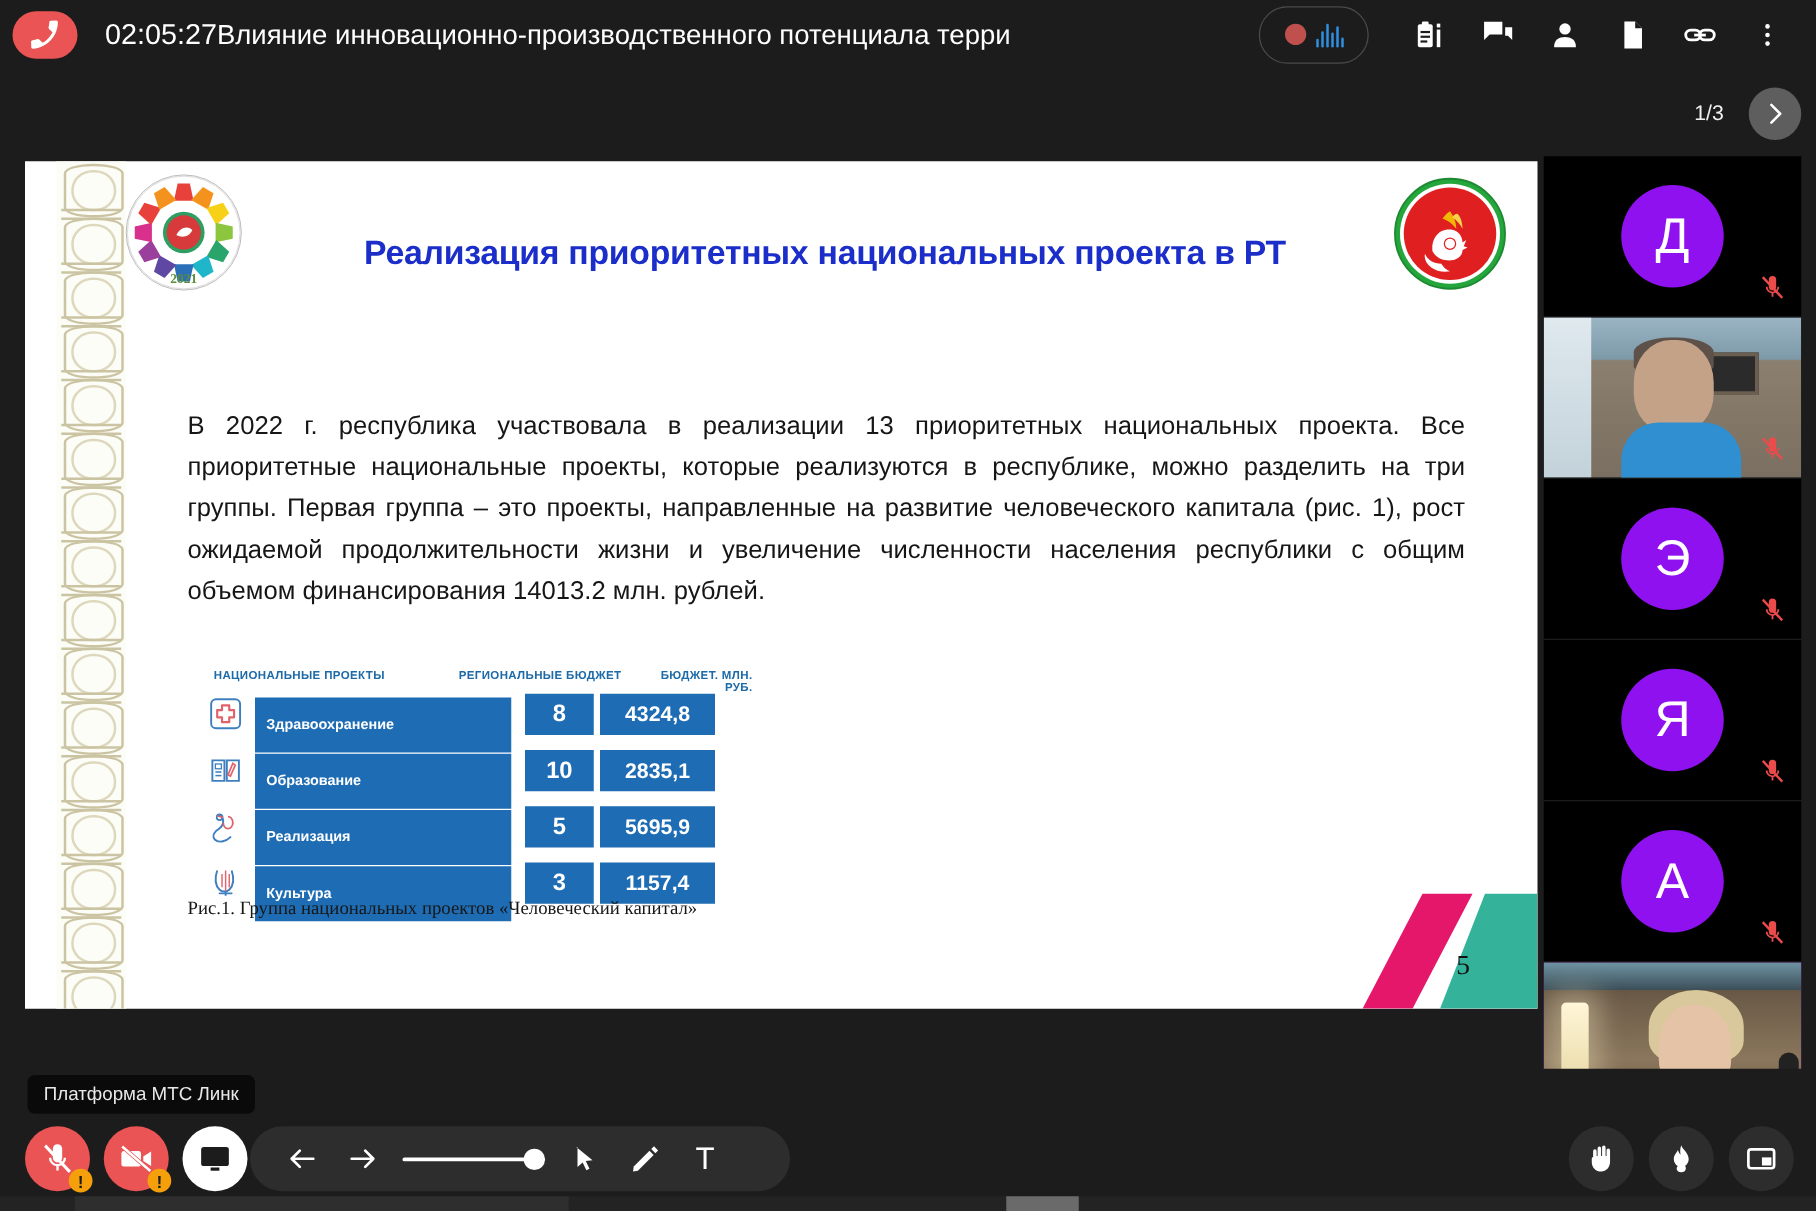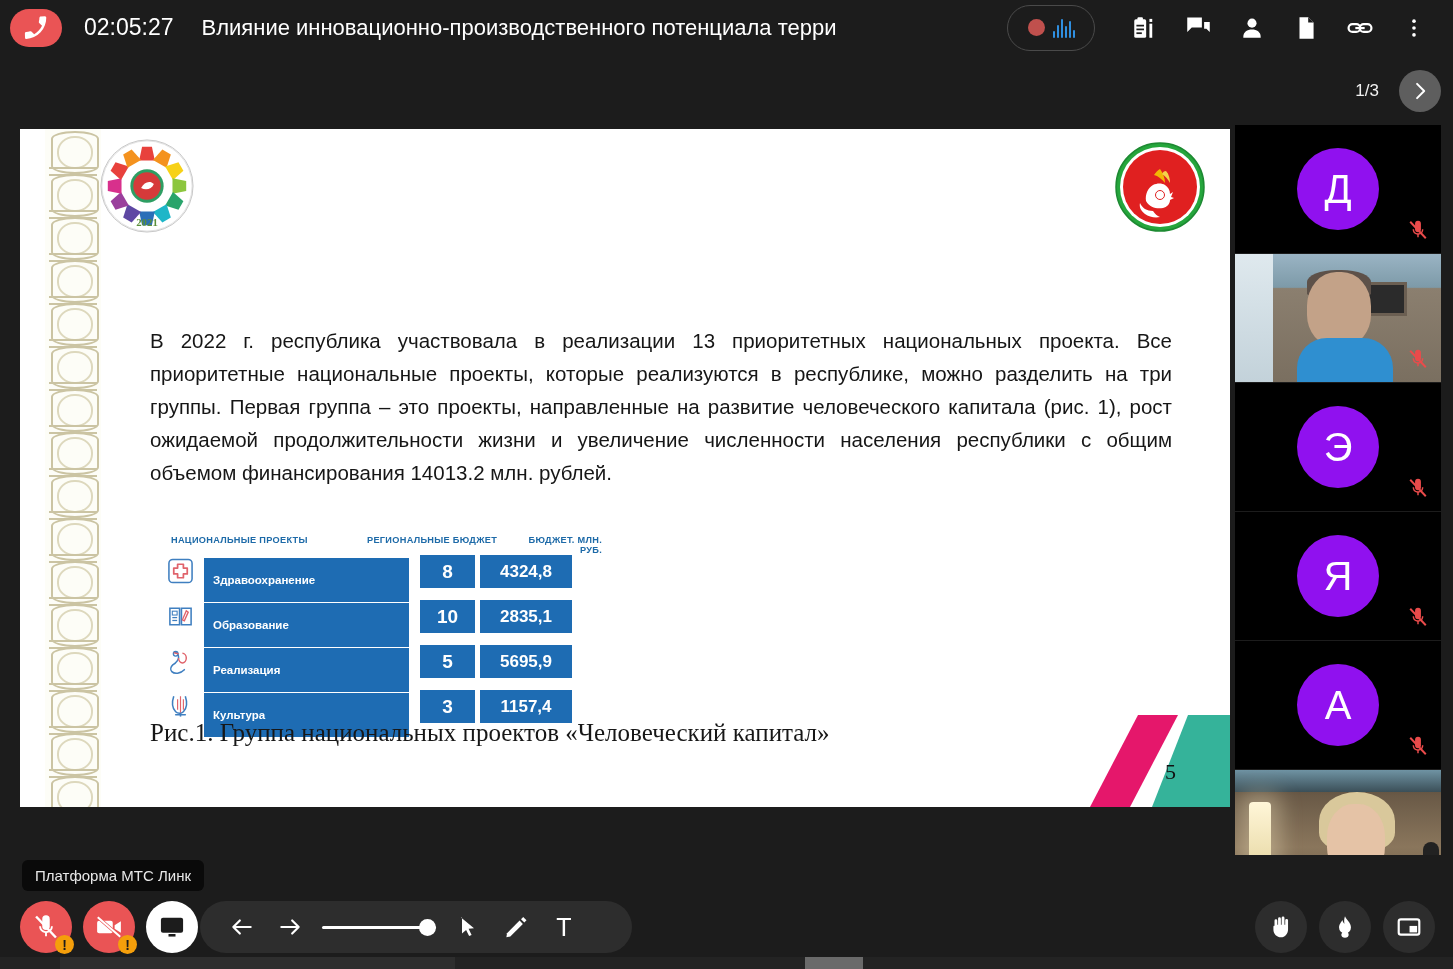"Влияние инновационно-производственного" .meeting-title { margin-left: 28px -> none }
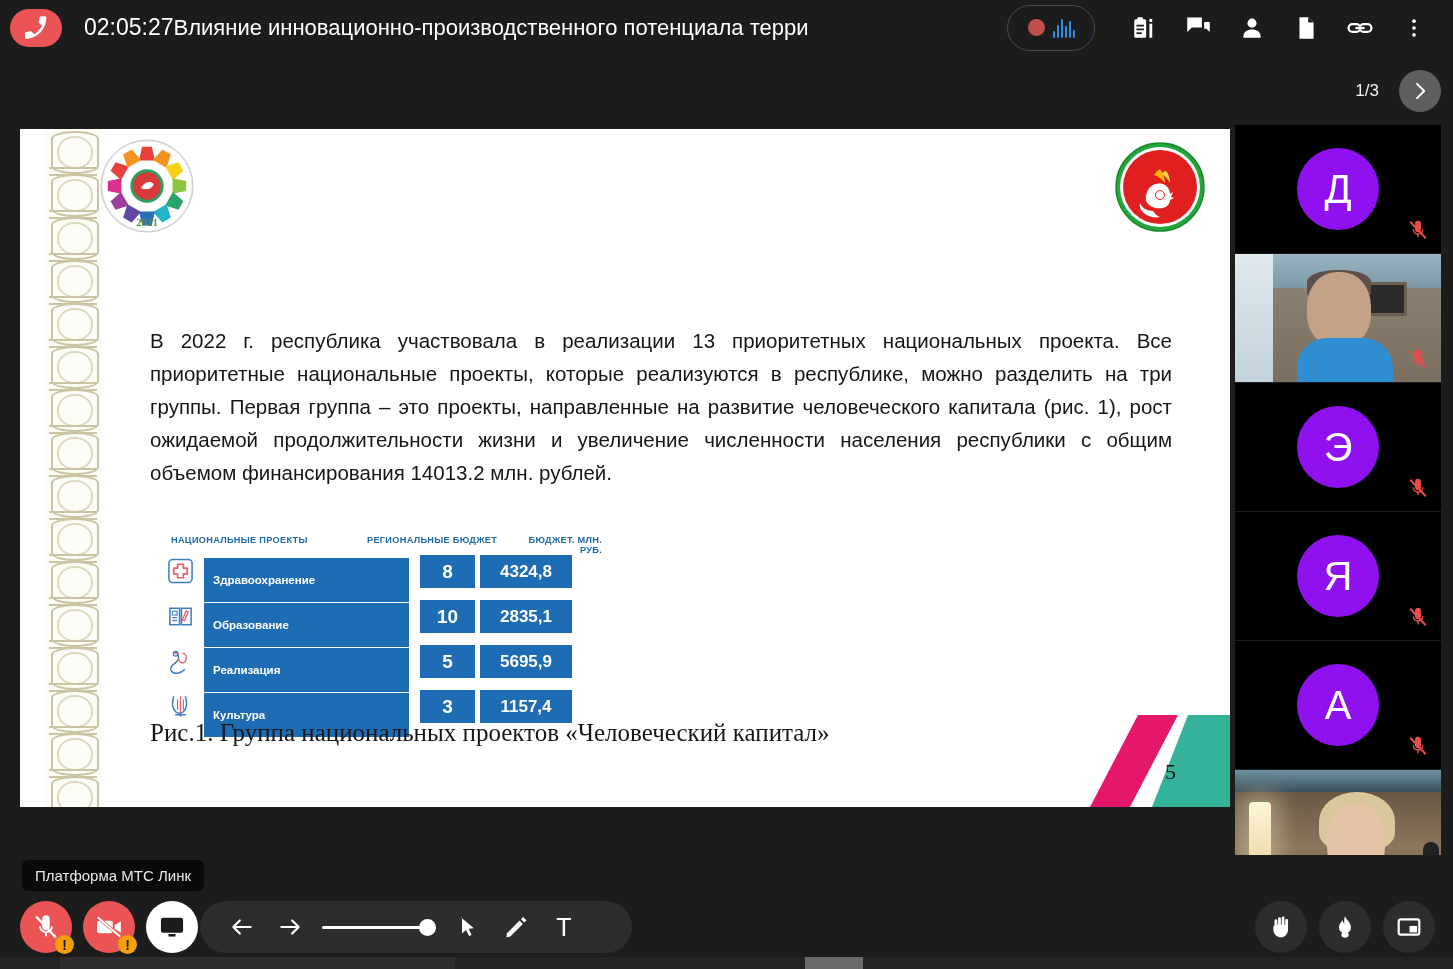"Реализация приоритетных национальных" div.slide-title { html: none -> <div>Реализация приоритетных национальных проекта в РТ</div> }
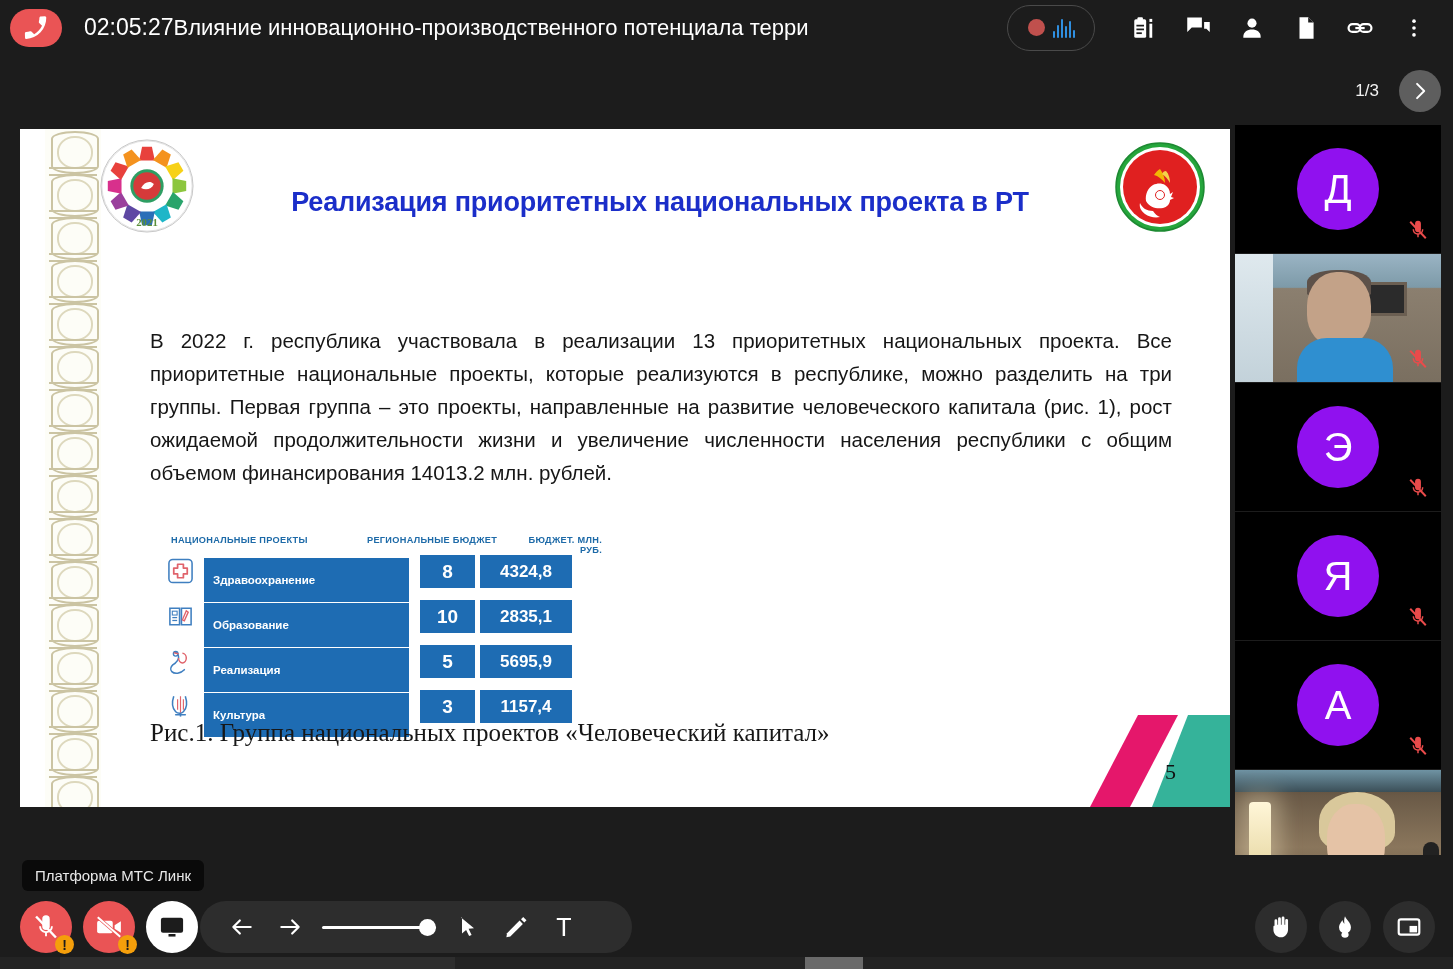"Рис.1. Группа национальных проектов" .fig-caption { font-size: 25px -> 15px }
